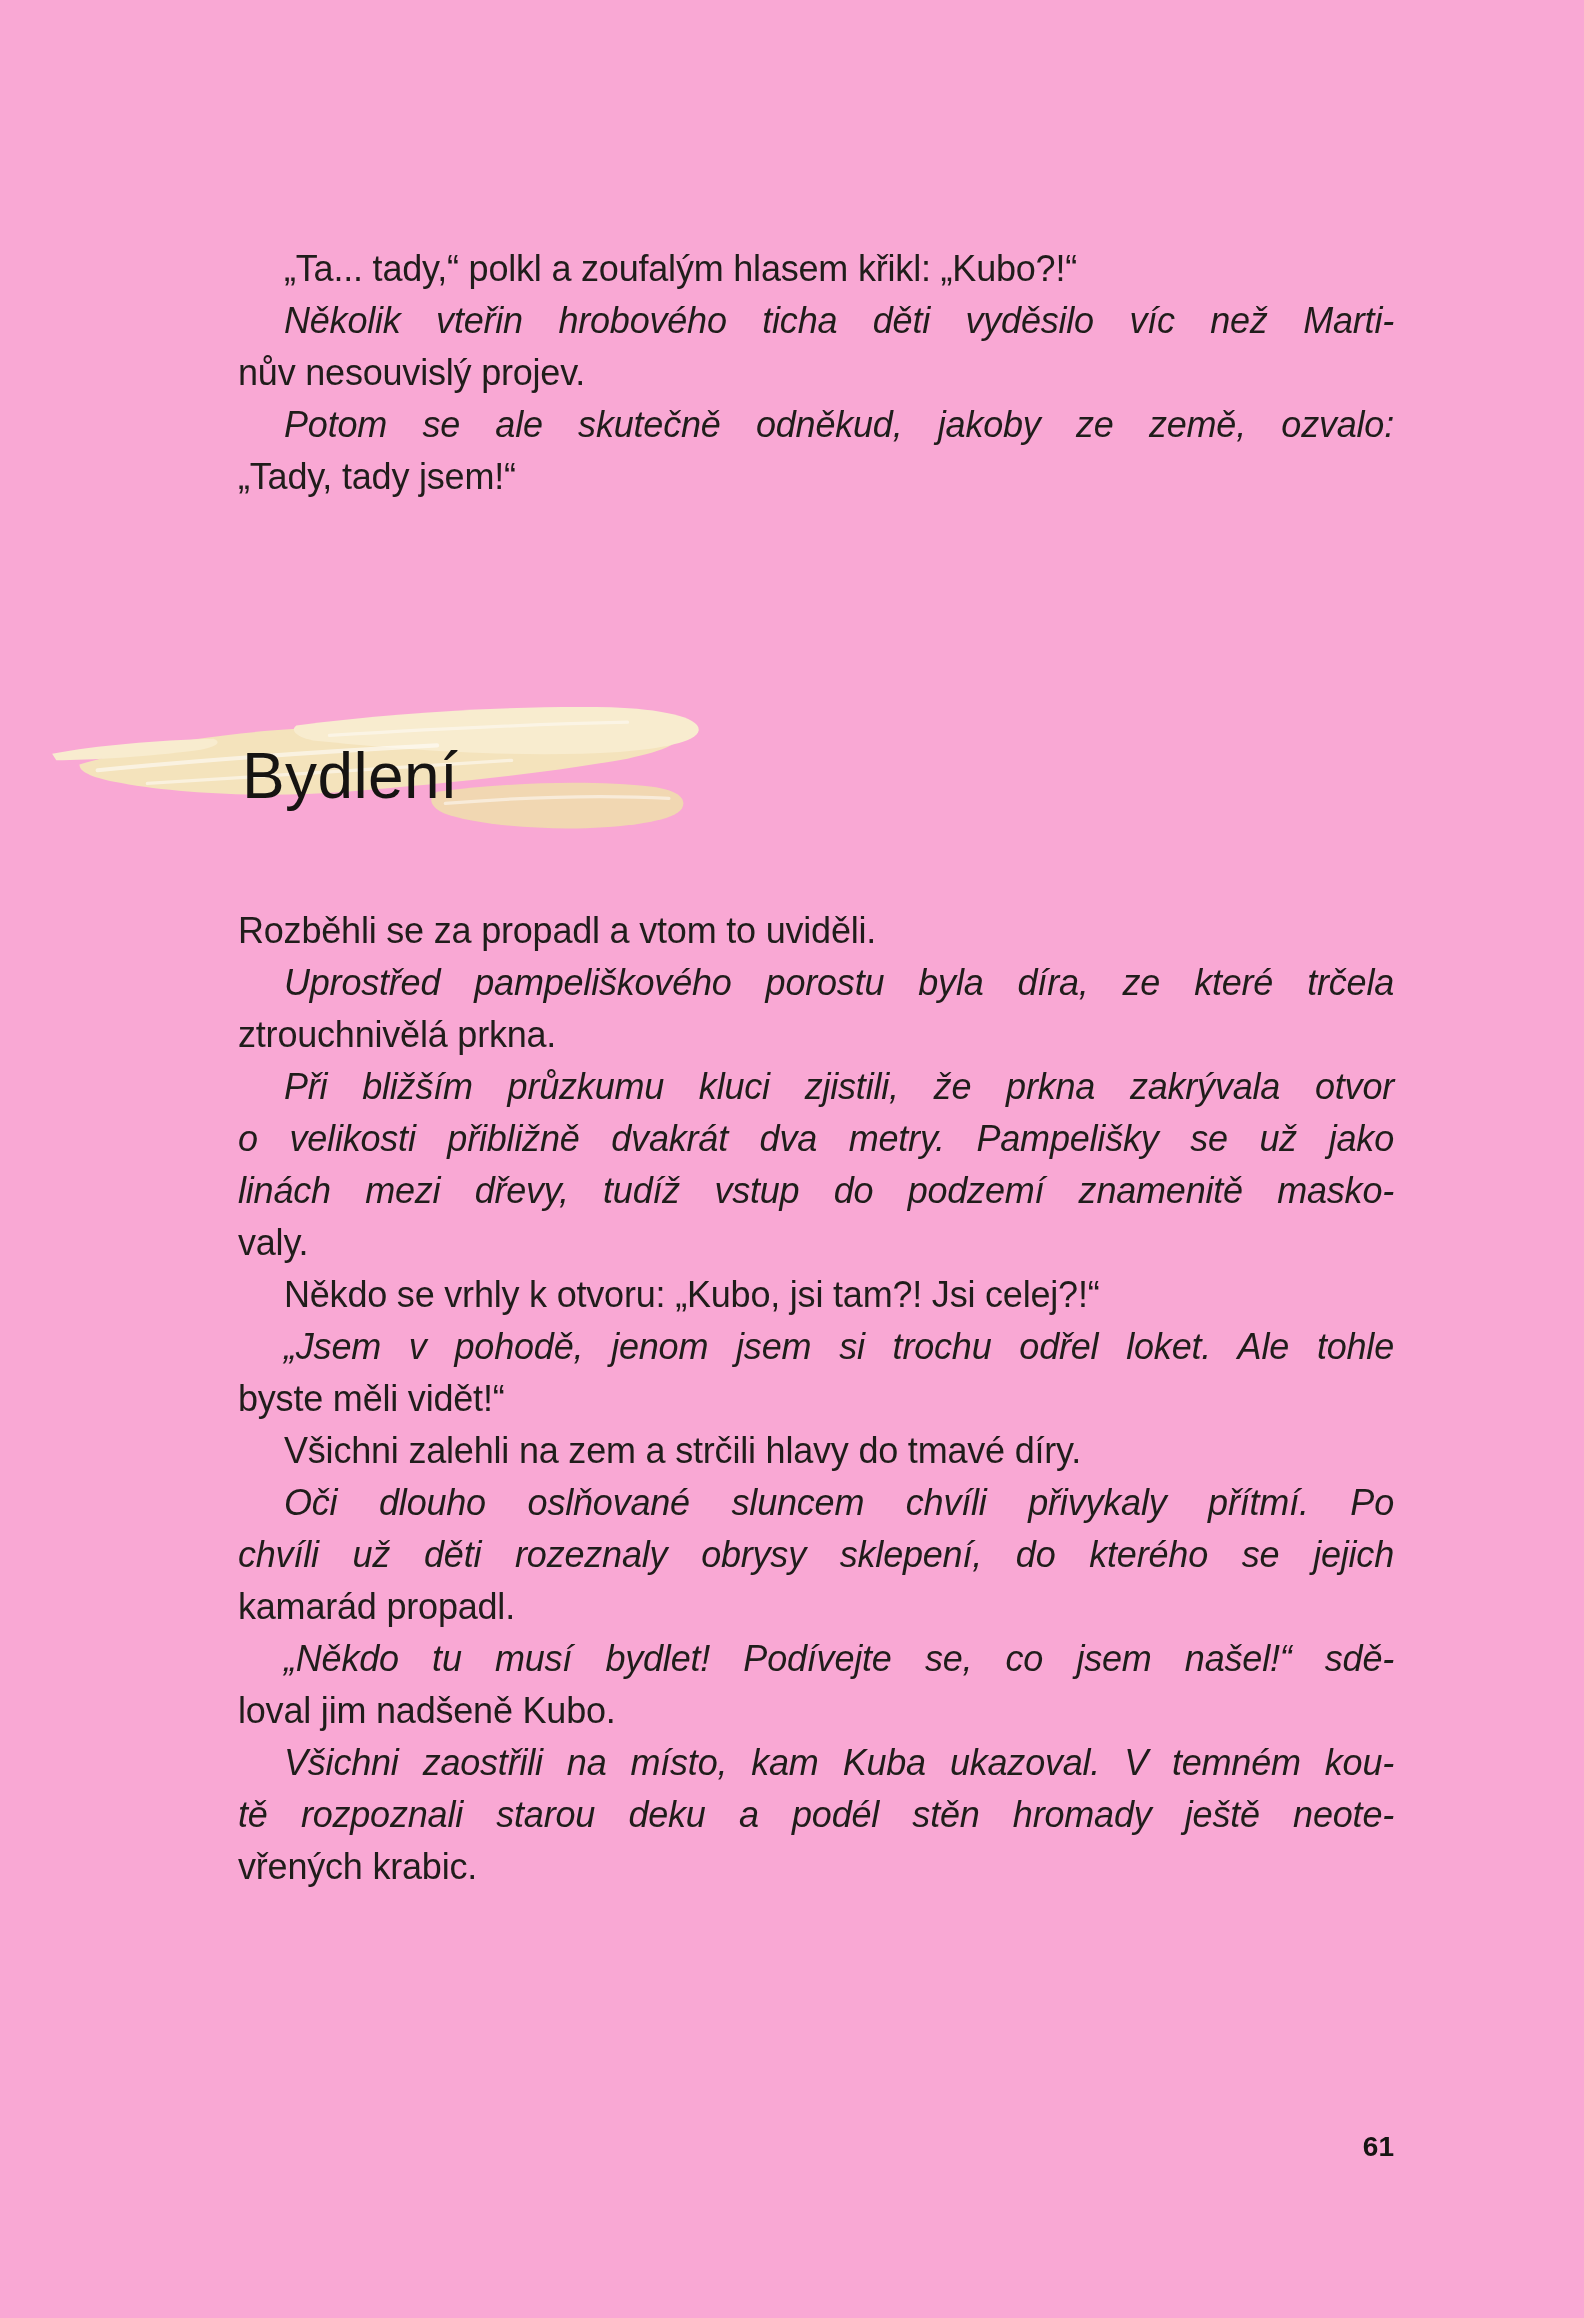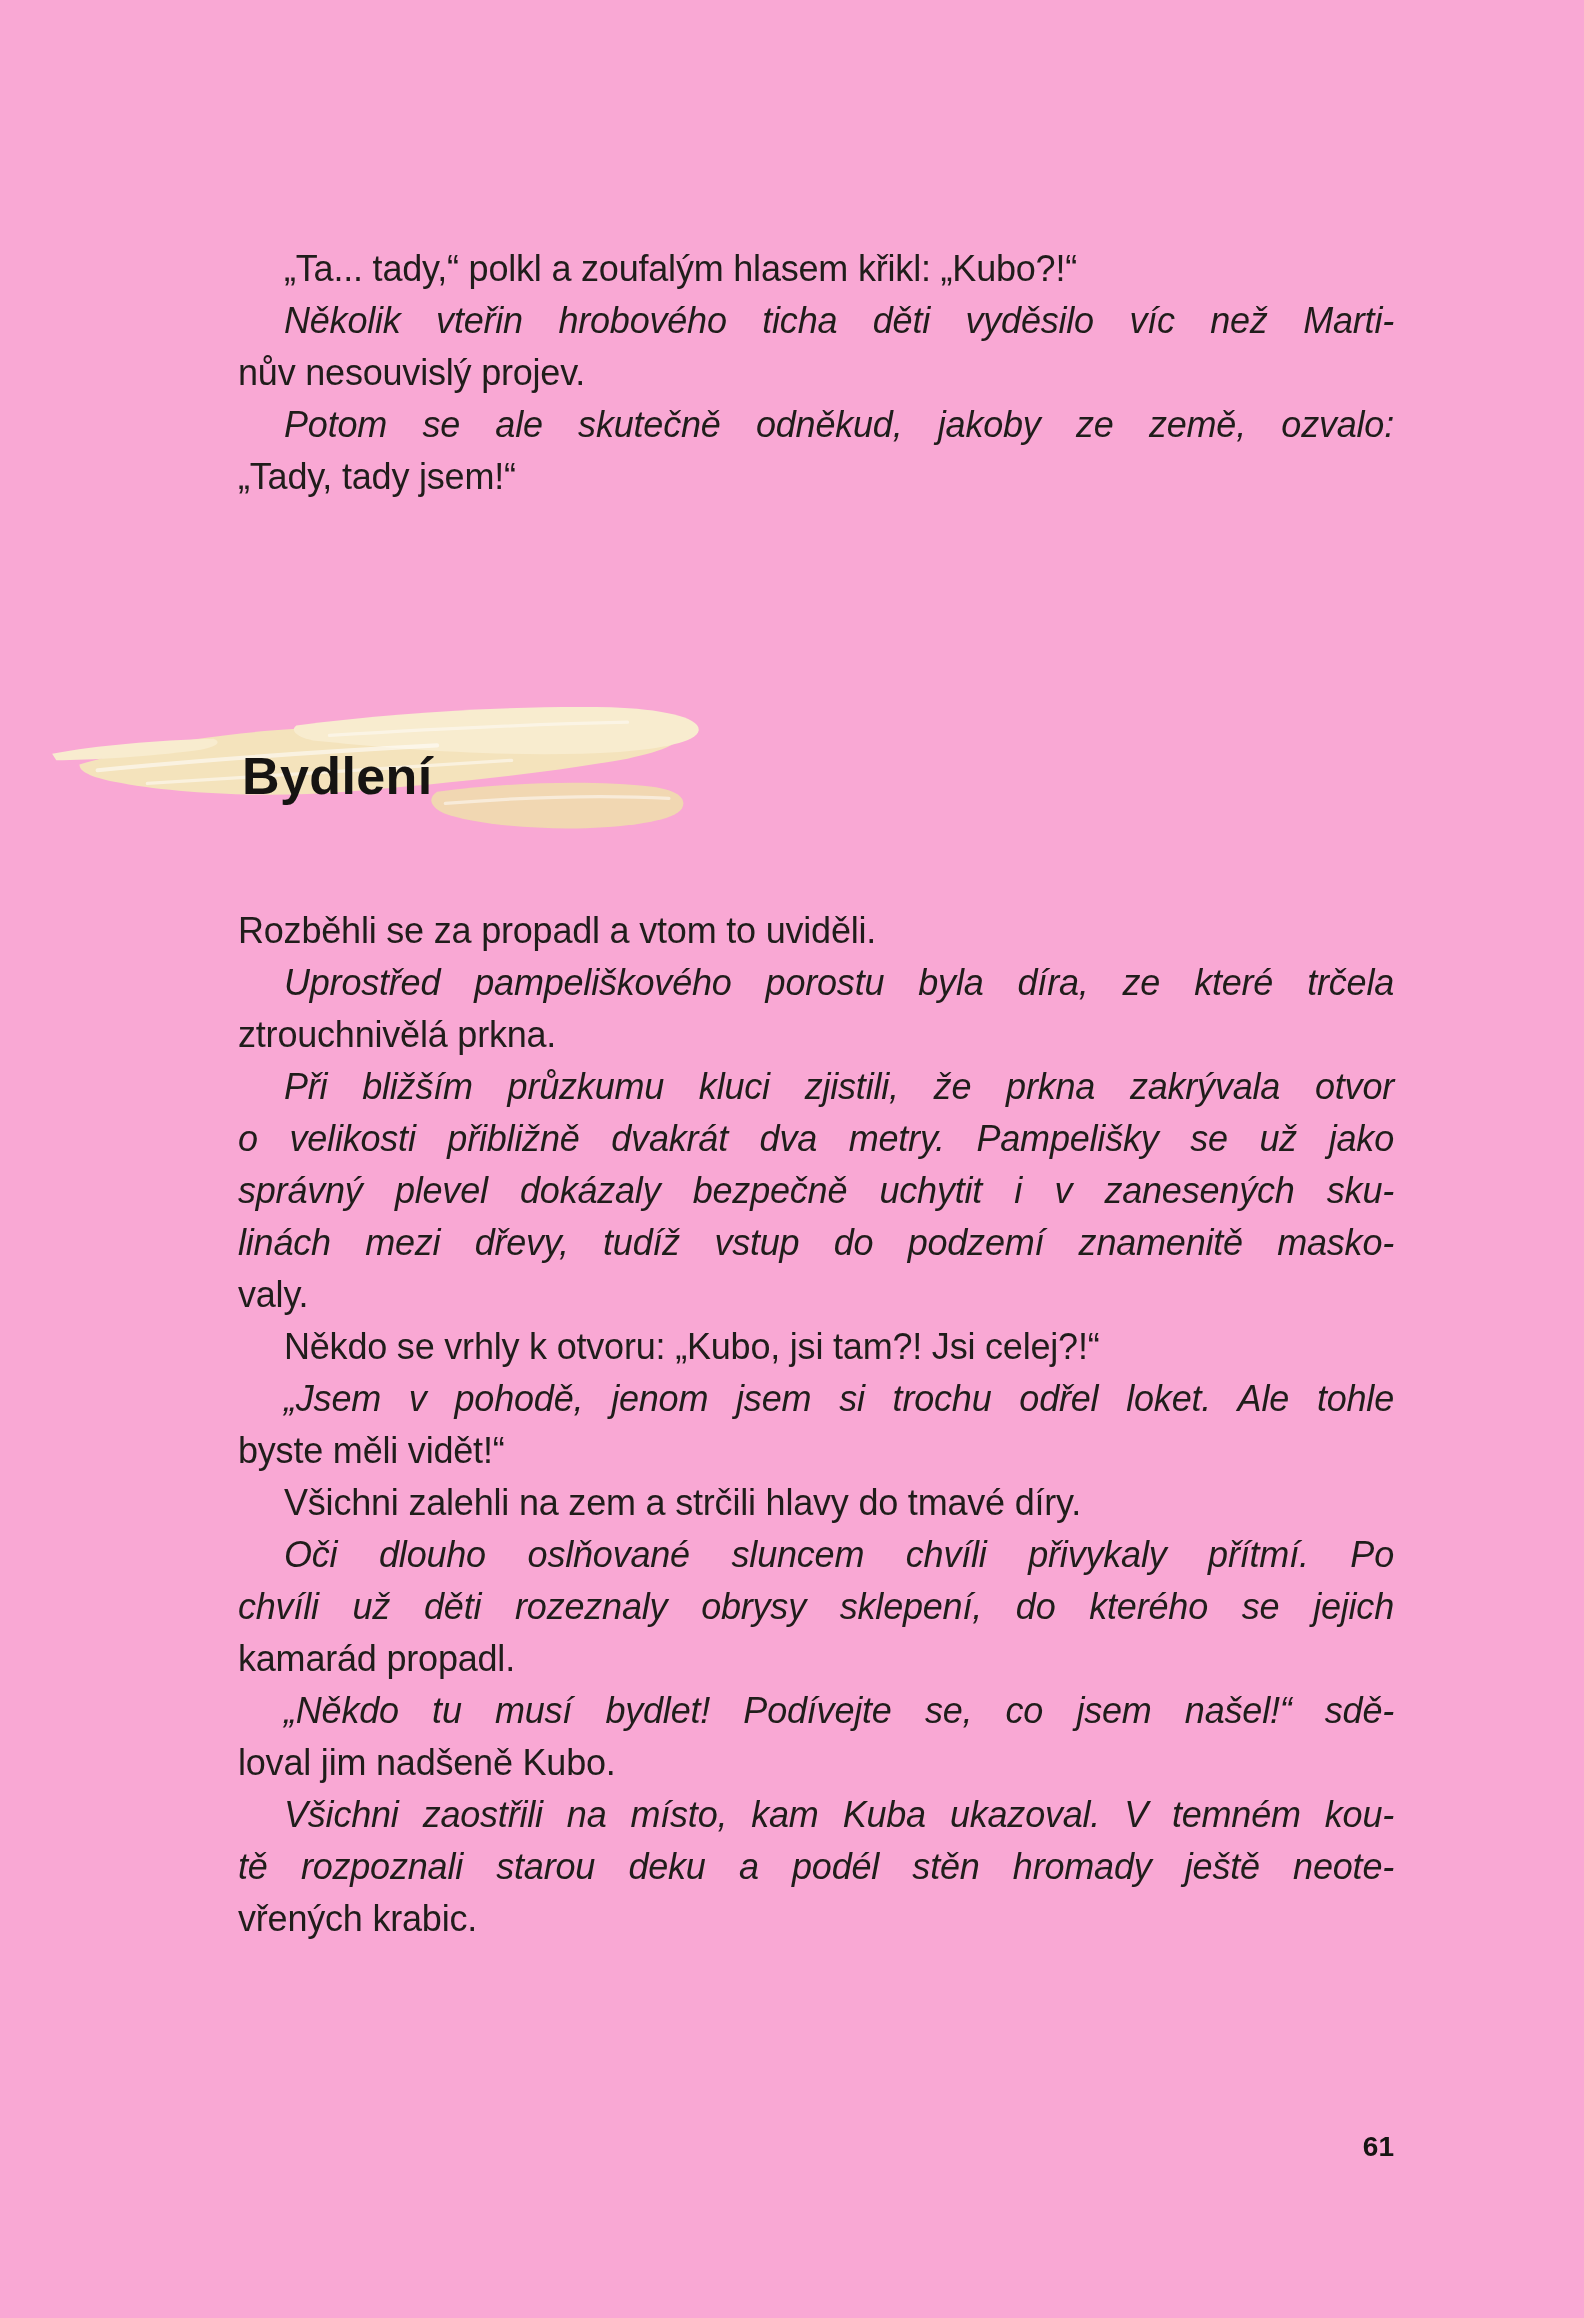"Bydlení" .chapter-heading { font-size: 52px -> 64px; font-weight: 700 -> 400 }
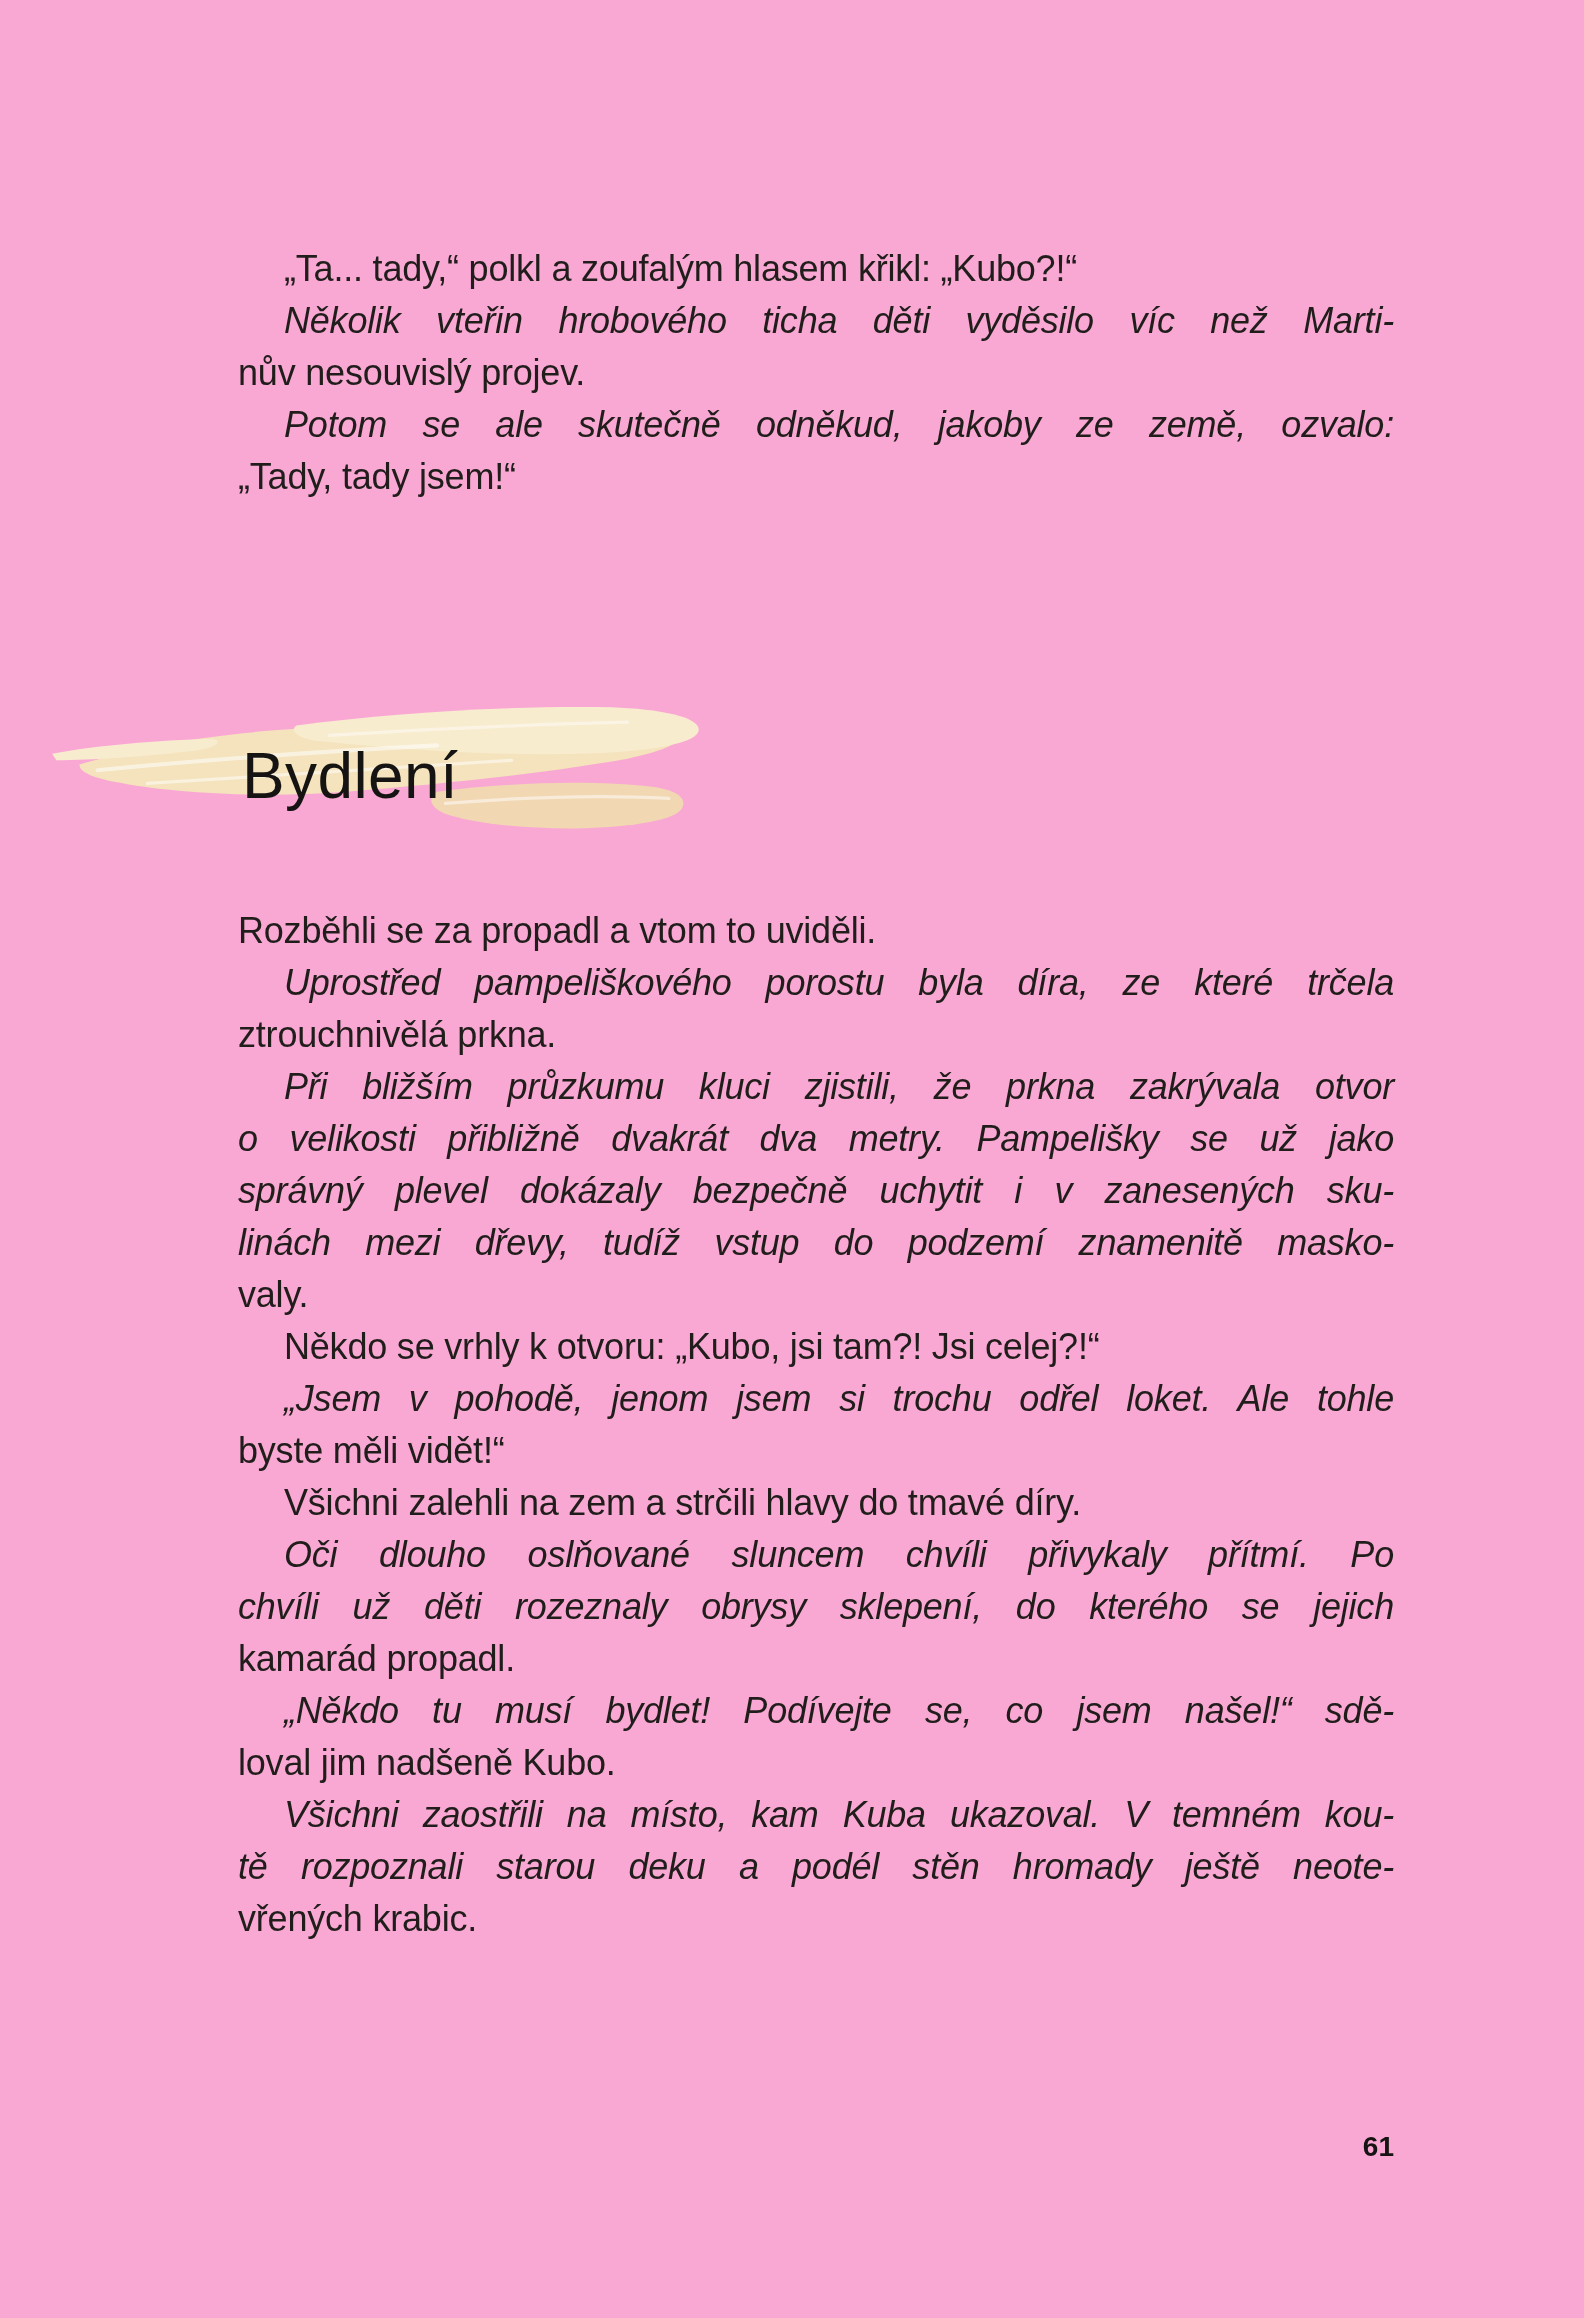"správný plevel dokázaly bezpečně uchytit" div.ln { html: <div>správný plevel dokázaly bezpečně uchytit i v zanesených sku-</div> -> none }
